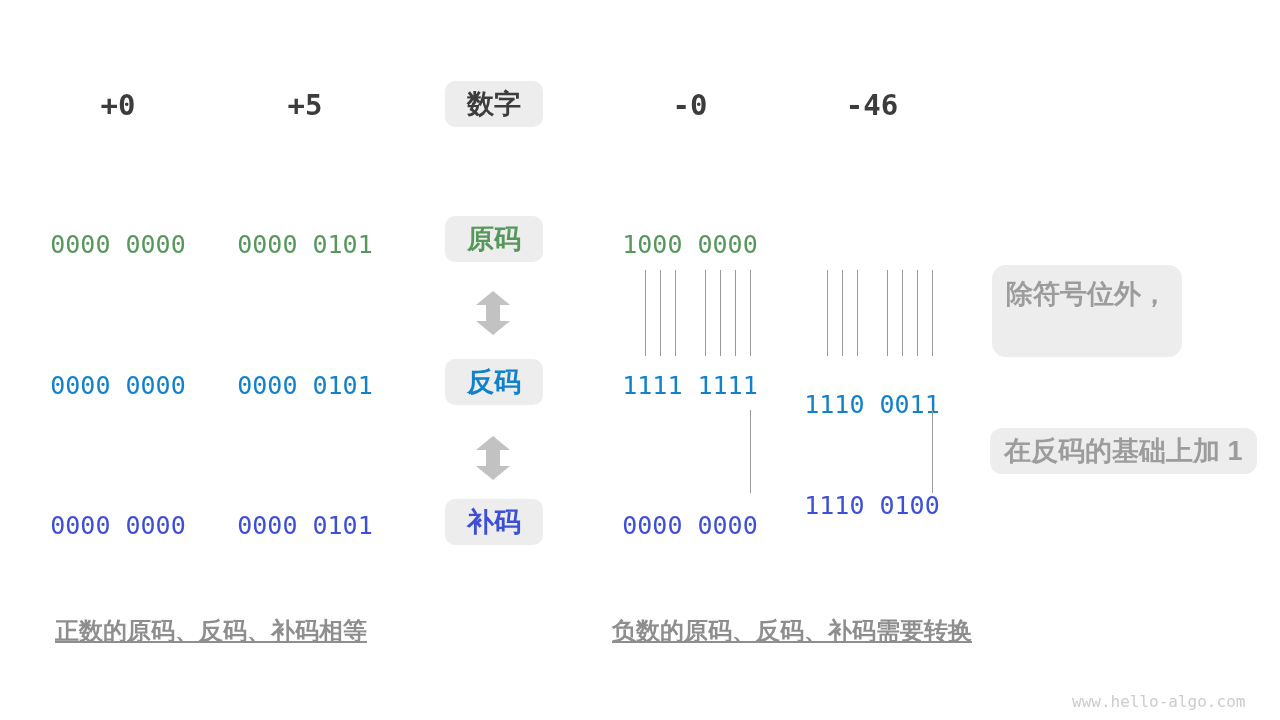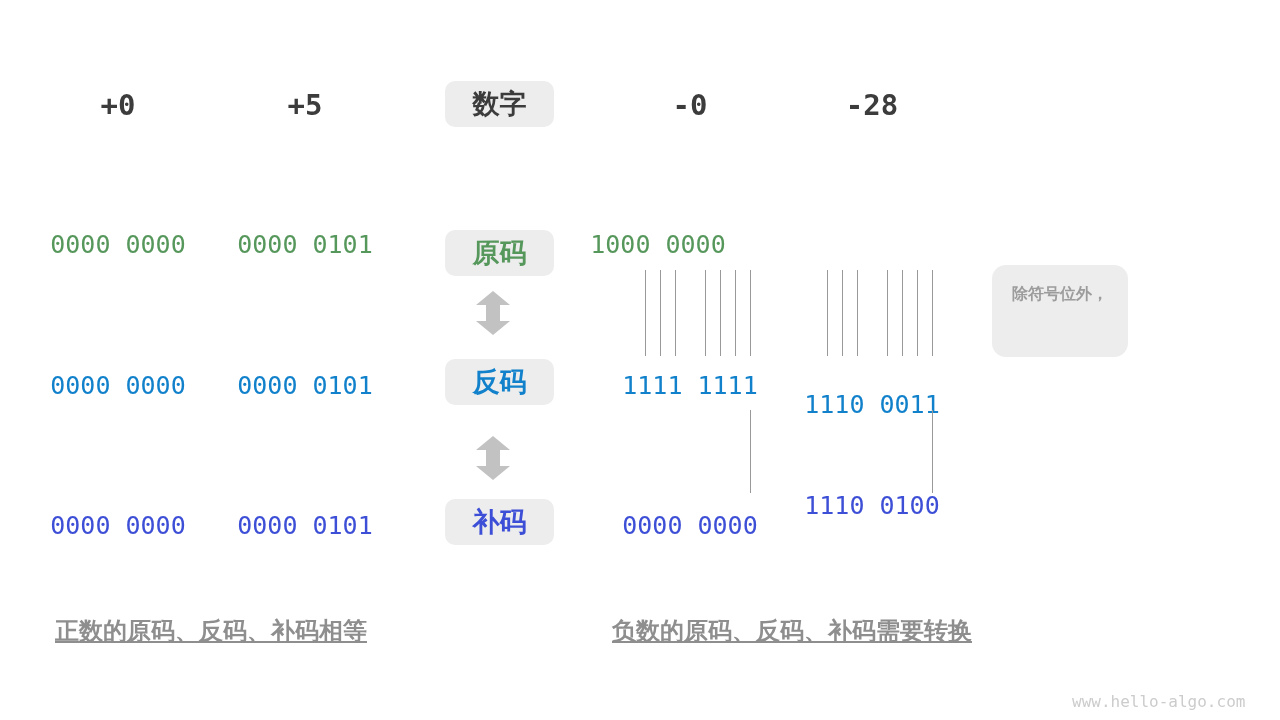"数字" .label-box { width: 109px -> 98px }
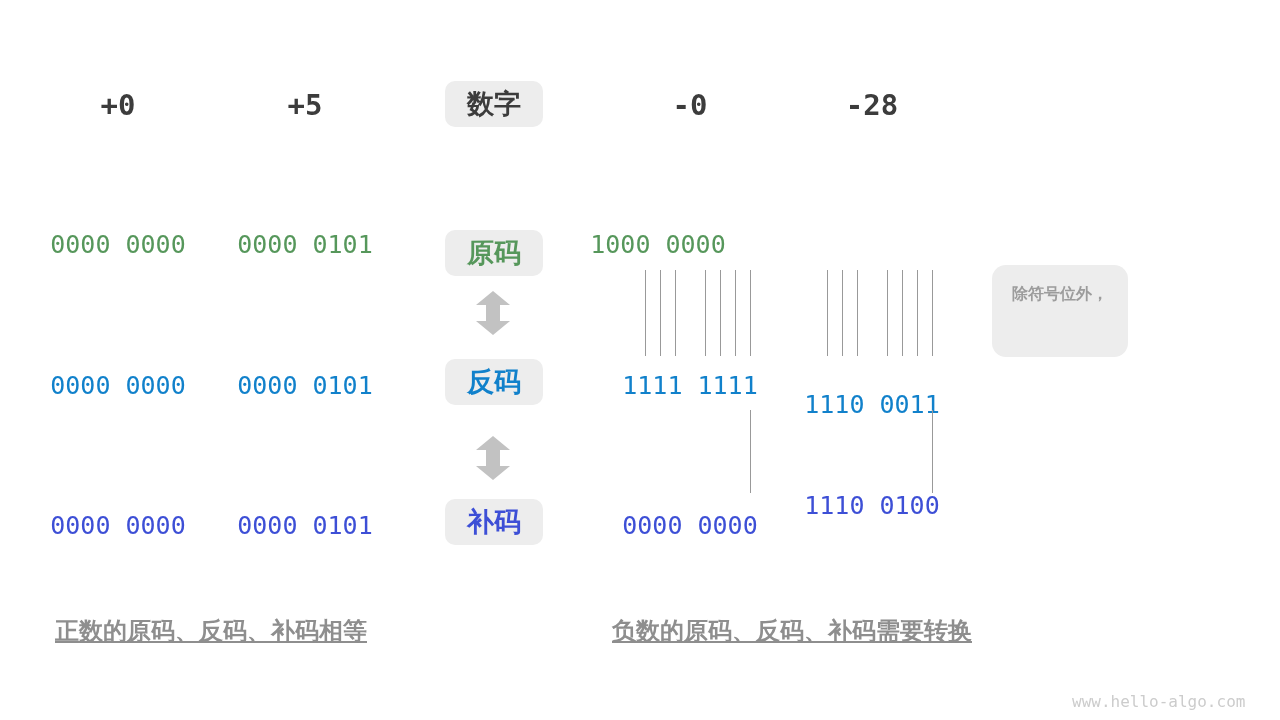"-28" div.num-head { text: -28 -> -46 }
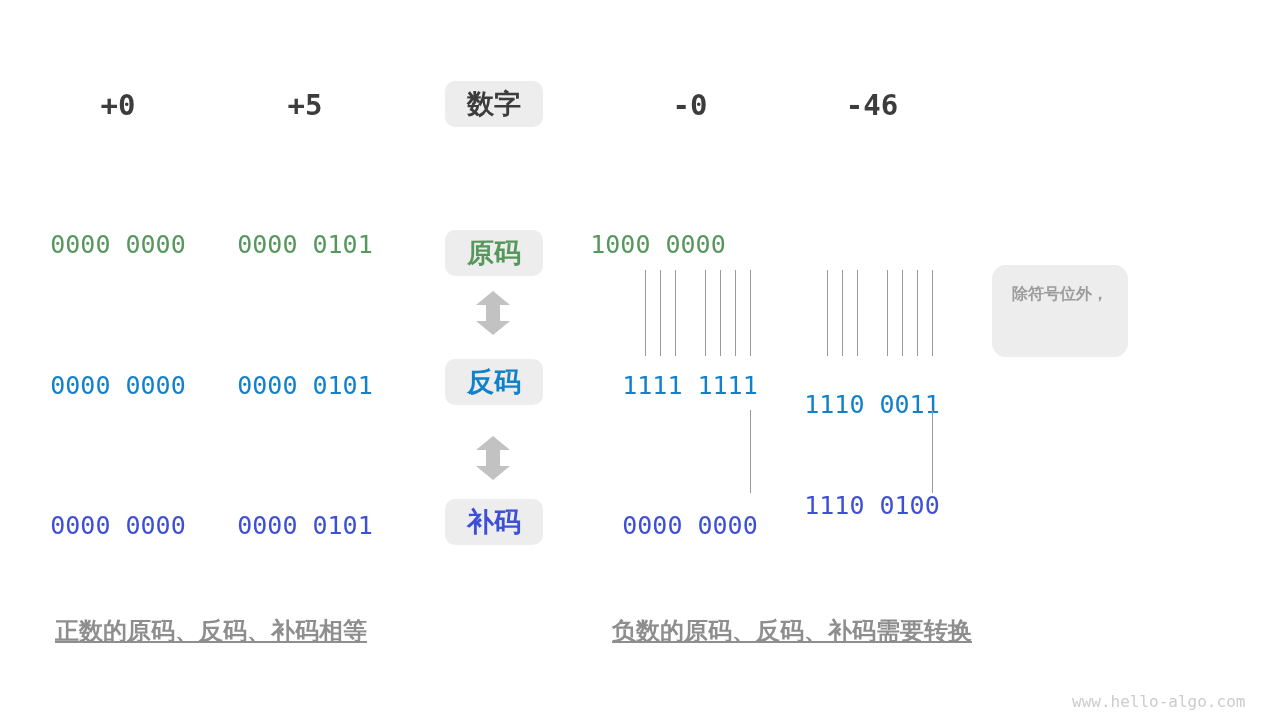"原码" div.label-box { top: 230px -> 216px }
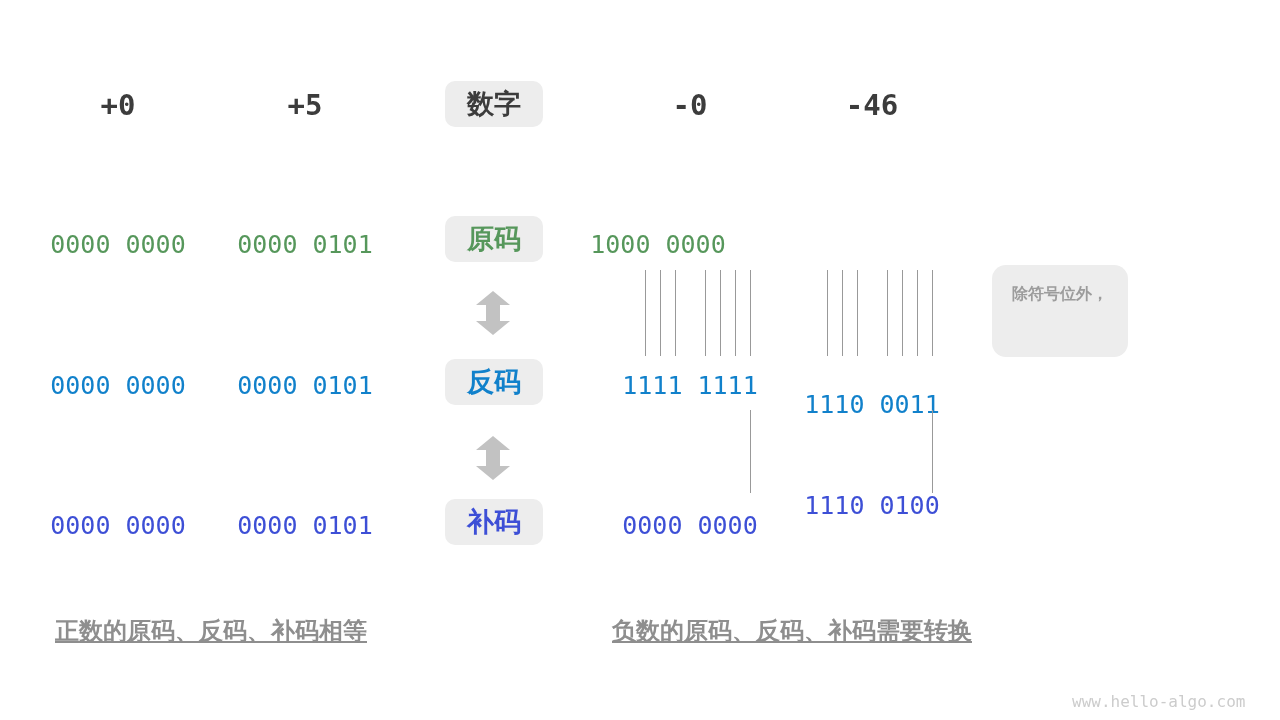"1000 0000" div.cell { left: 558px -> 590px }
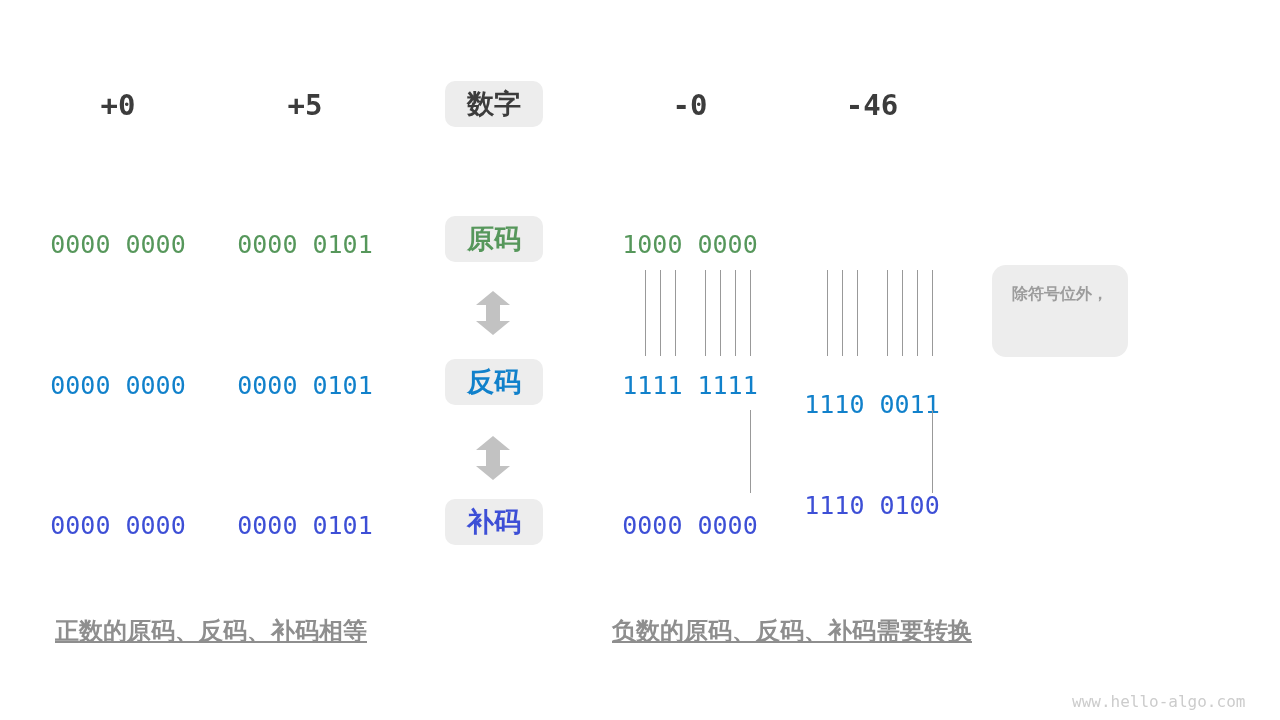"除符号位外，" .note-box { font-size: 16px -> 27px; padding: 10px 20px -> 10px 14px }
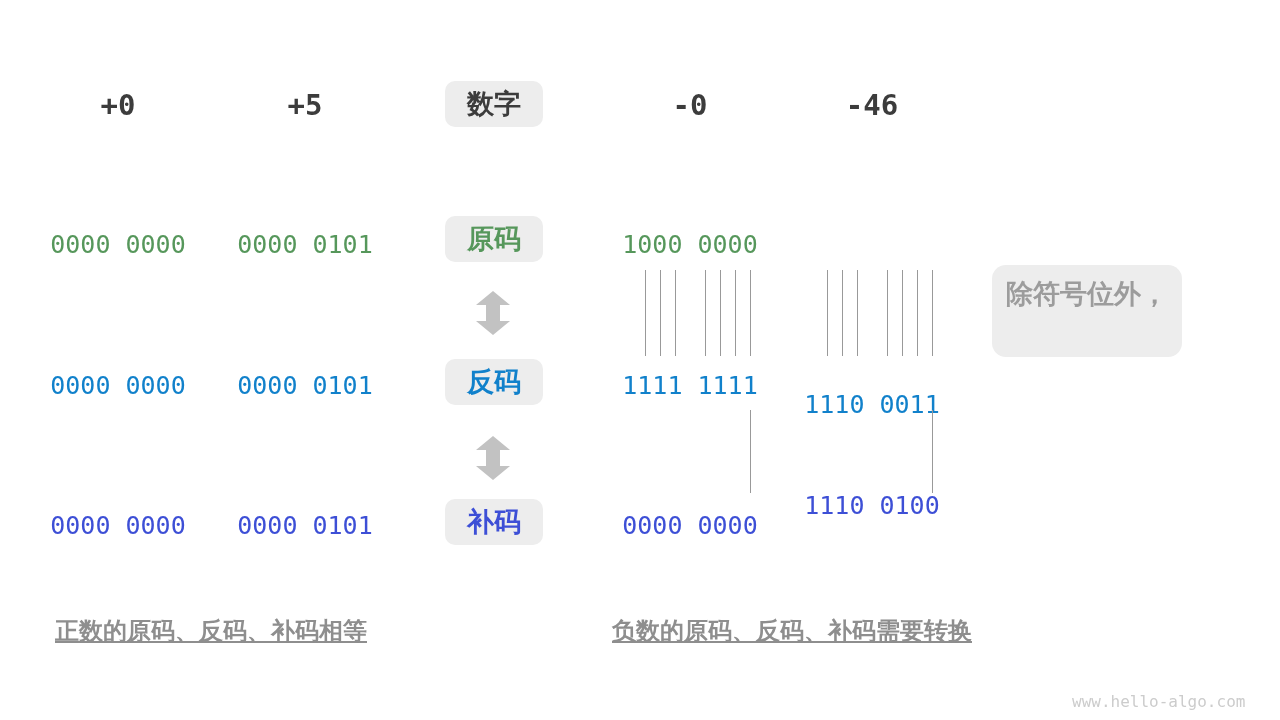"在反码的基础上加 1" div.note-box { html: none -> <div>在反码的基础上加 1</div> }
